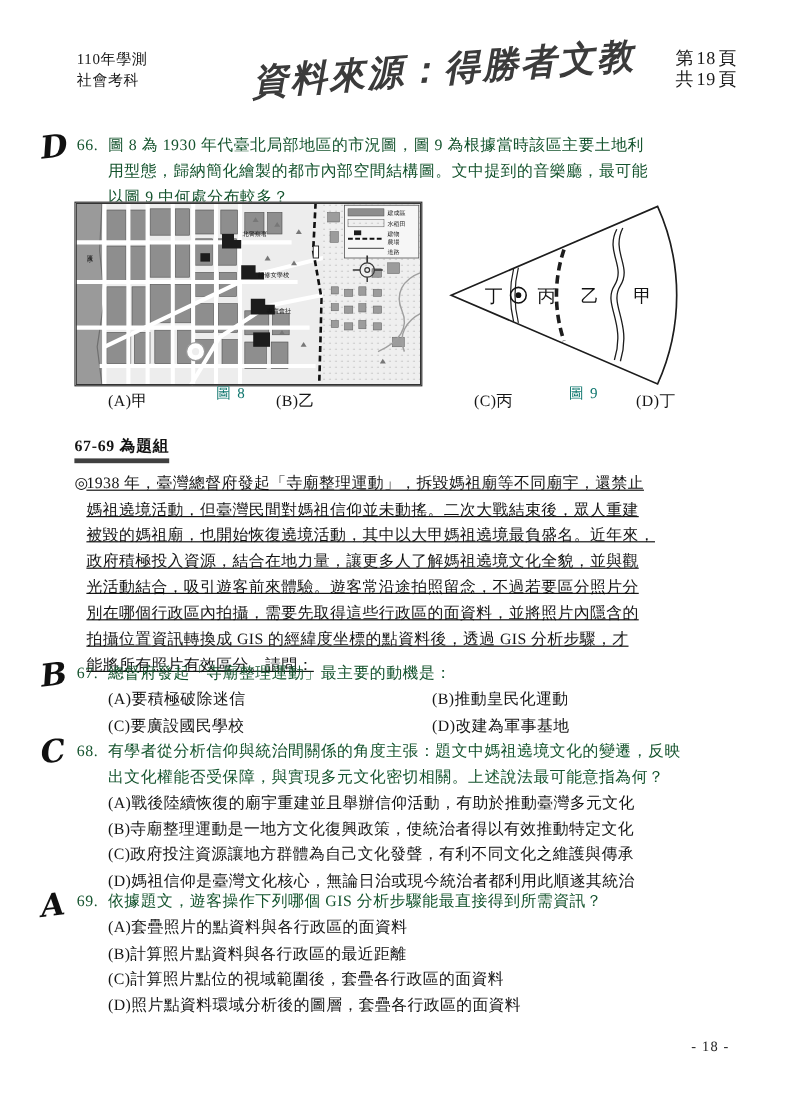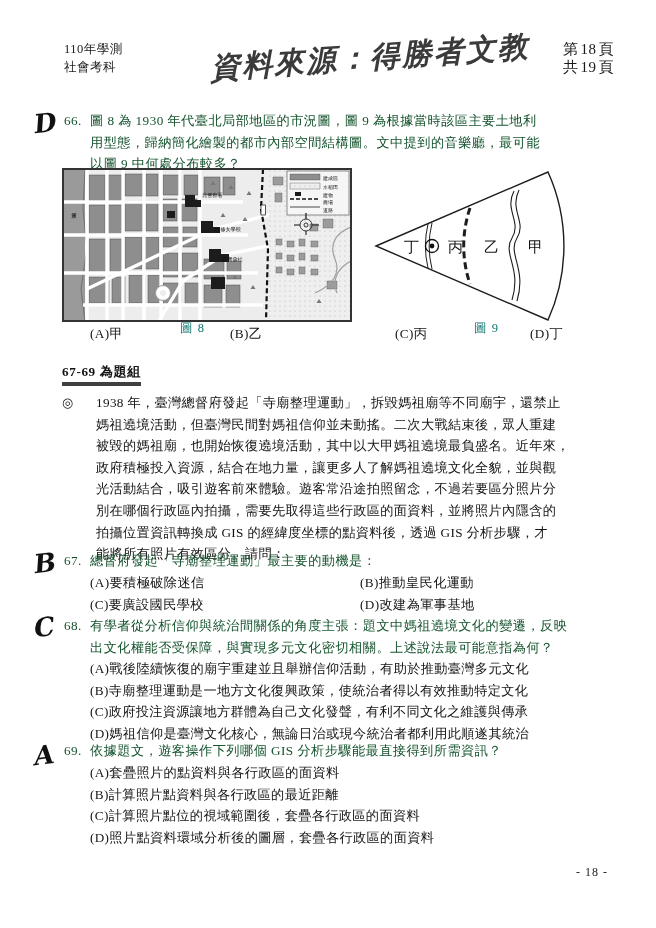"1938 年，臺灣總督府發起「寺廟整理運動」，拆毀媽祖廟等不同廟宇，還禁止" div.passage { left: 96px -> 72px; text-decoration: none -> underline }
